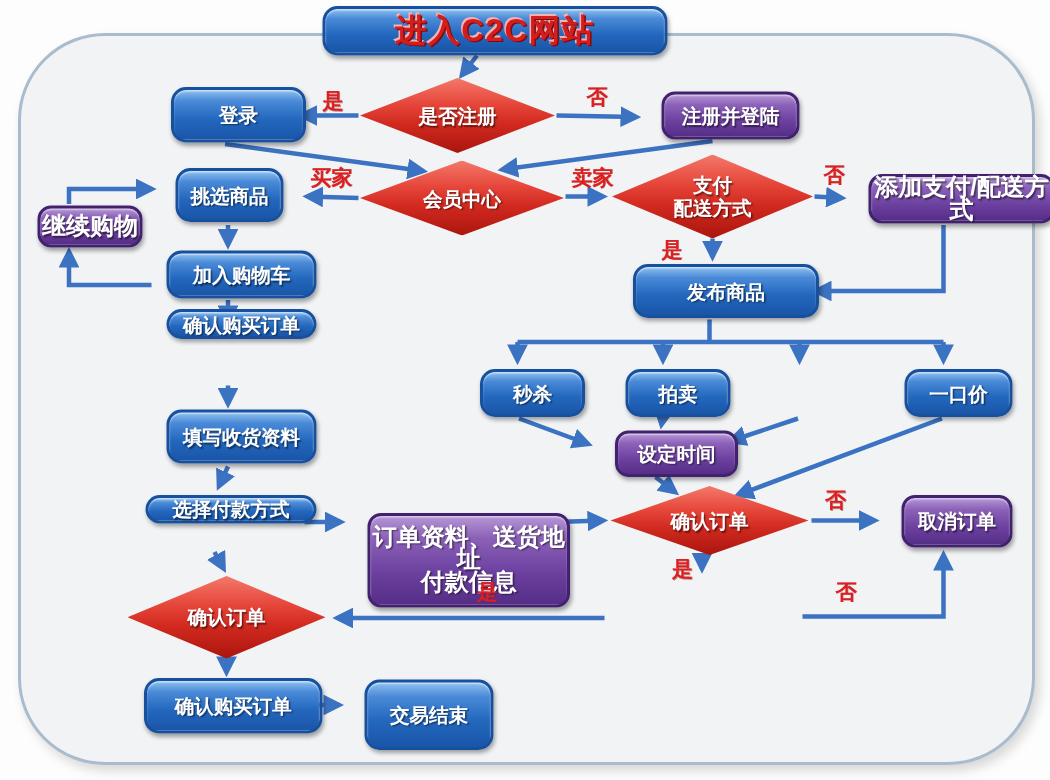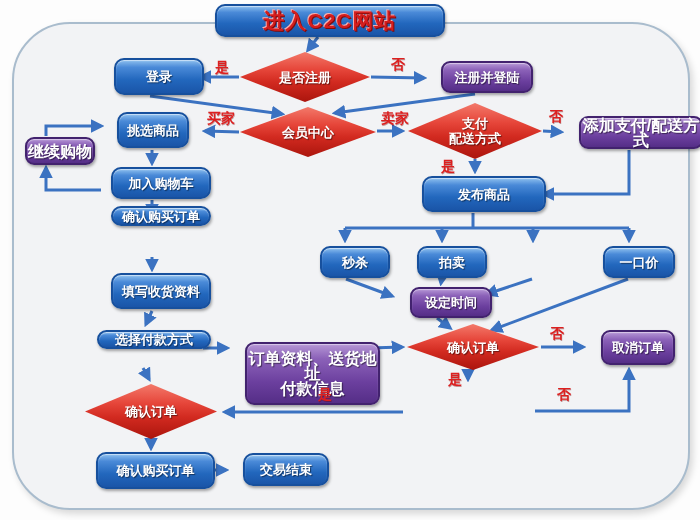"交易结束" div.n { height: 33px -> 47px }
